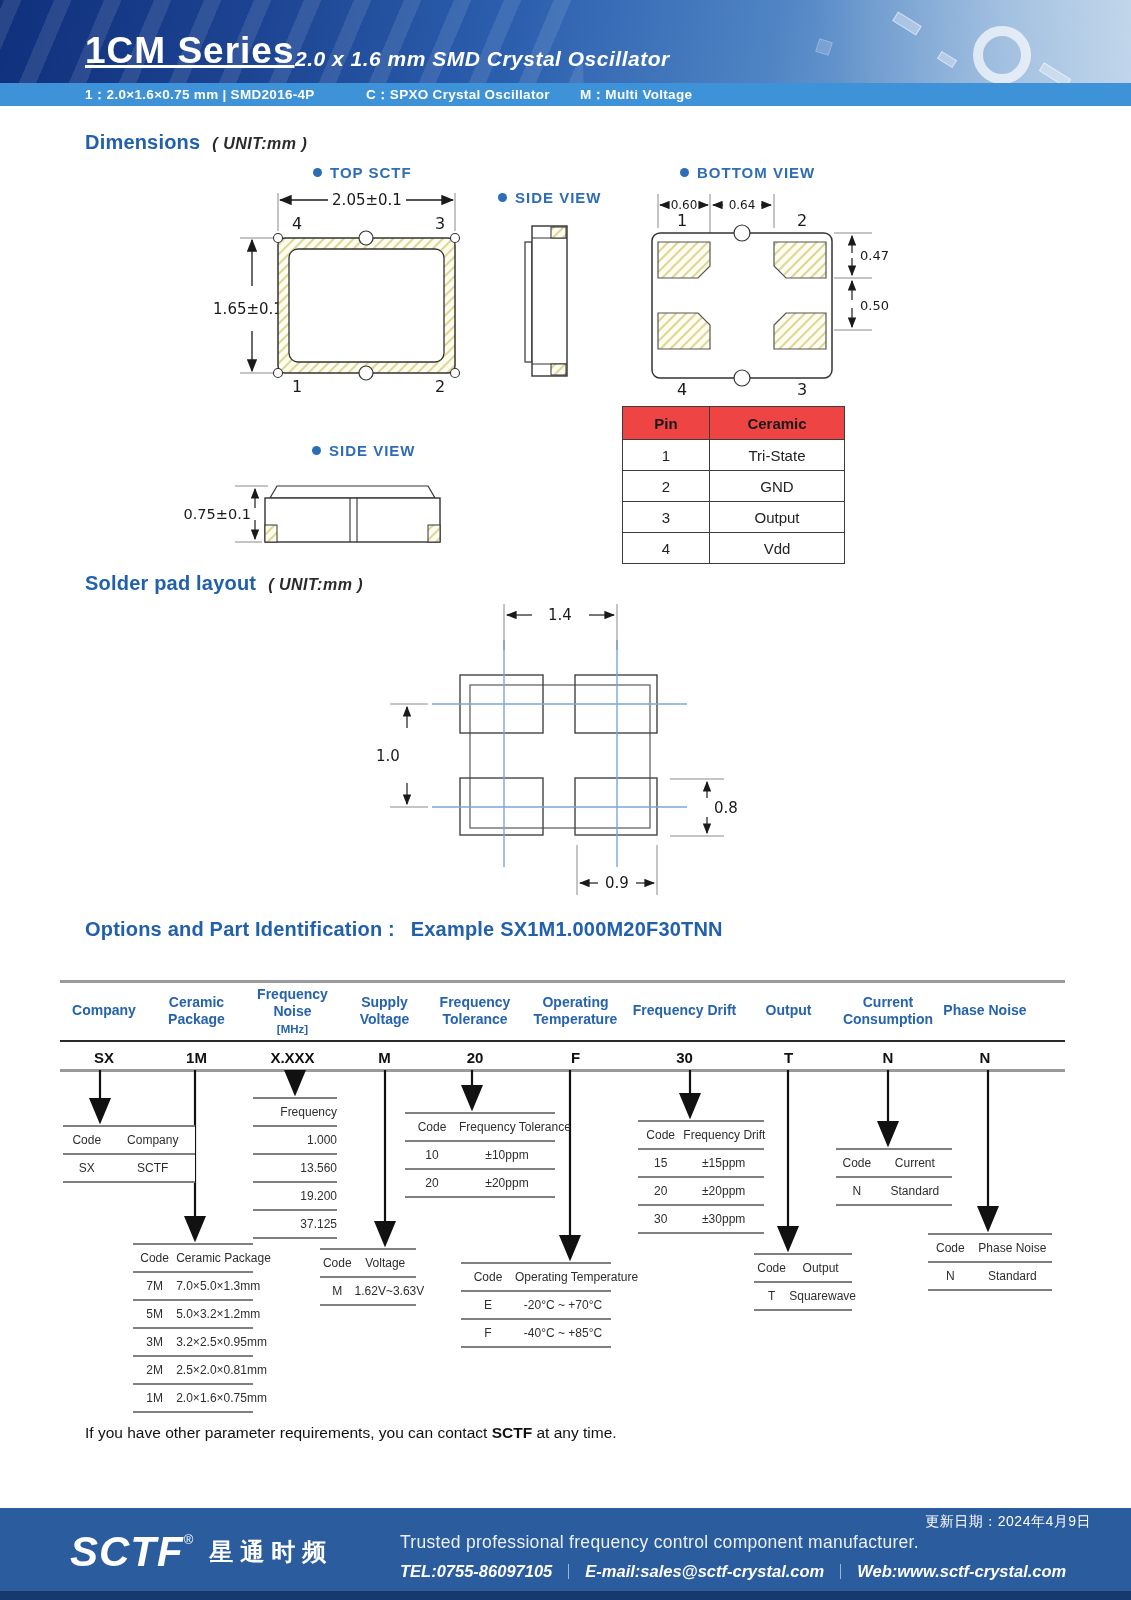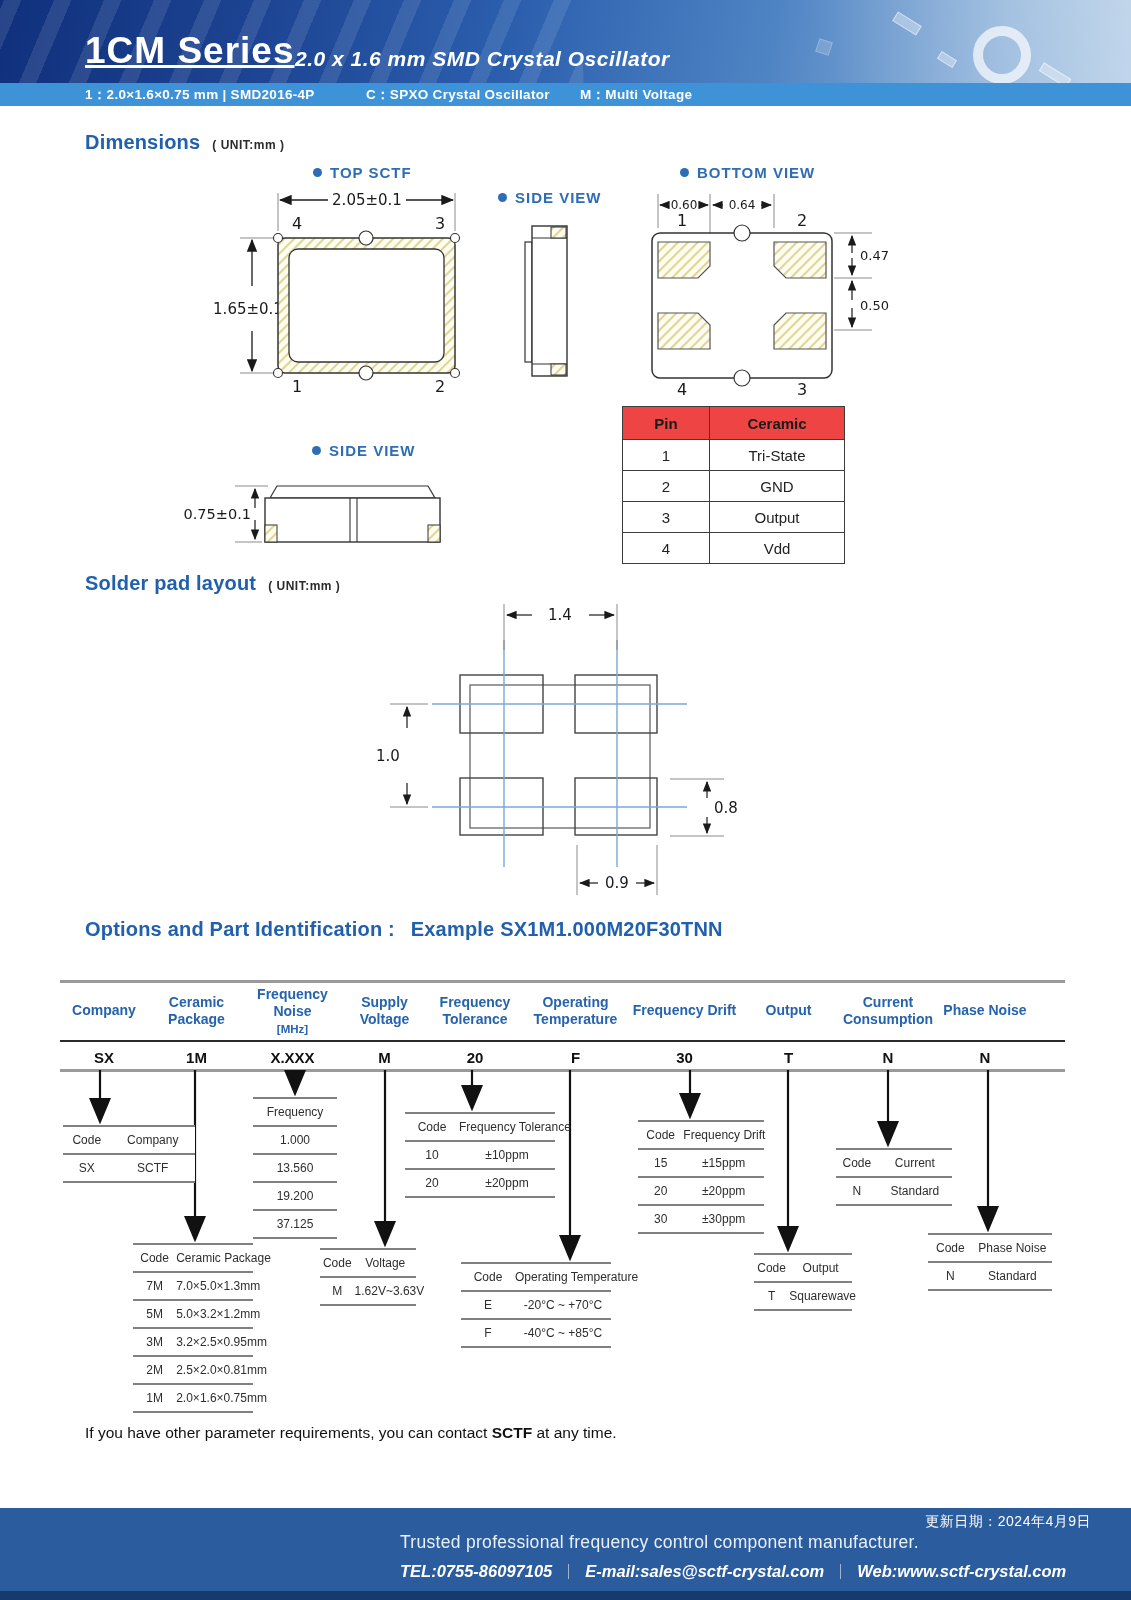"( UNIT:mm )" .unit { font-size: 12px -> 16px; font-style: none -> italic }
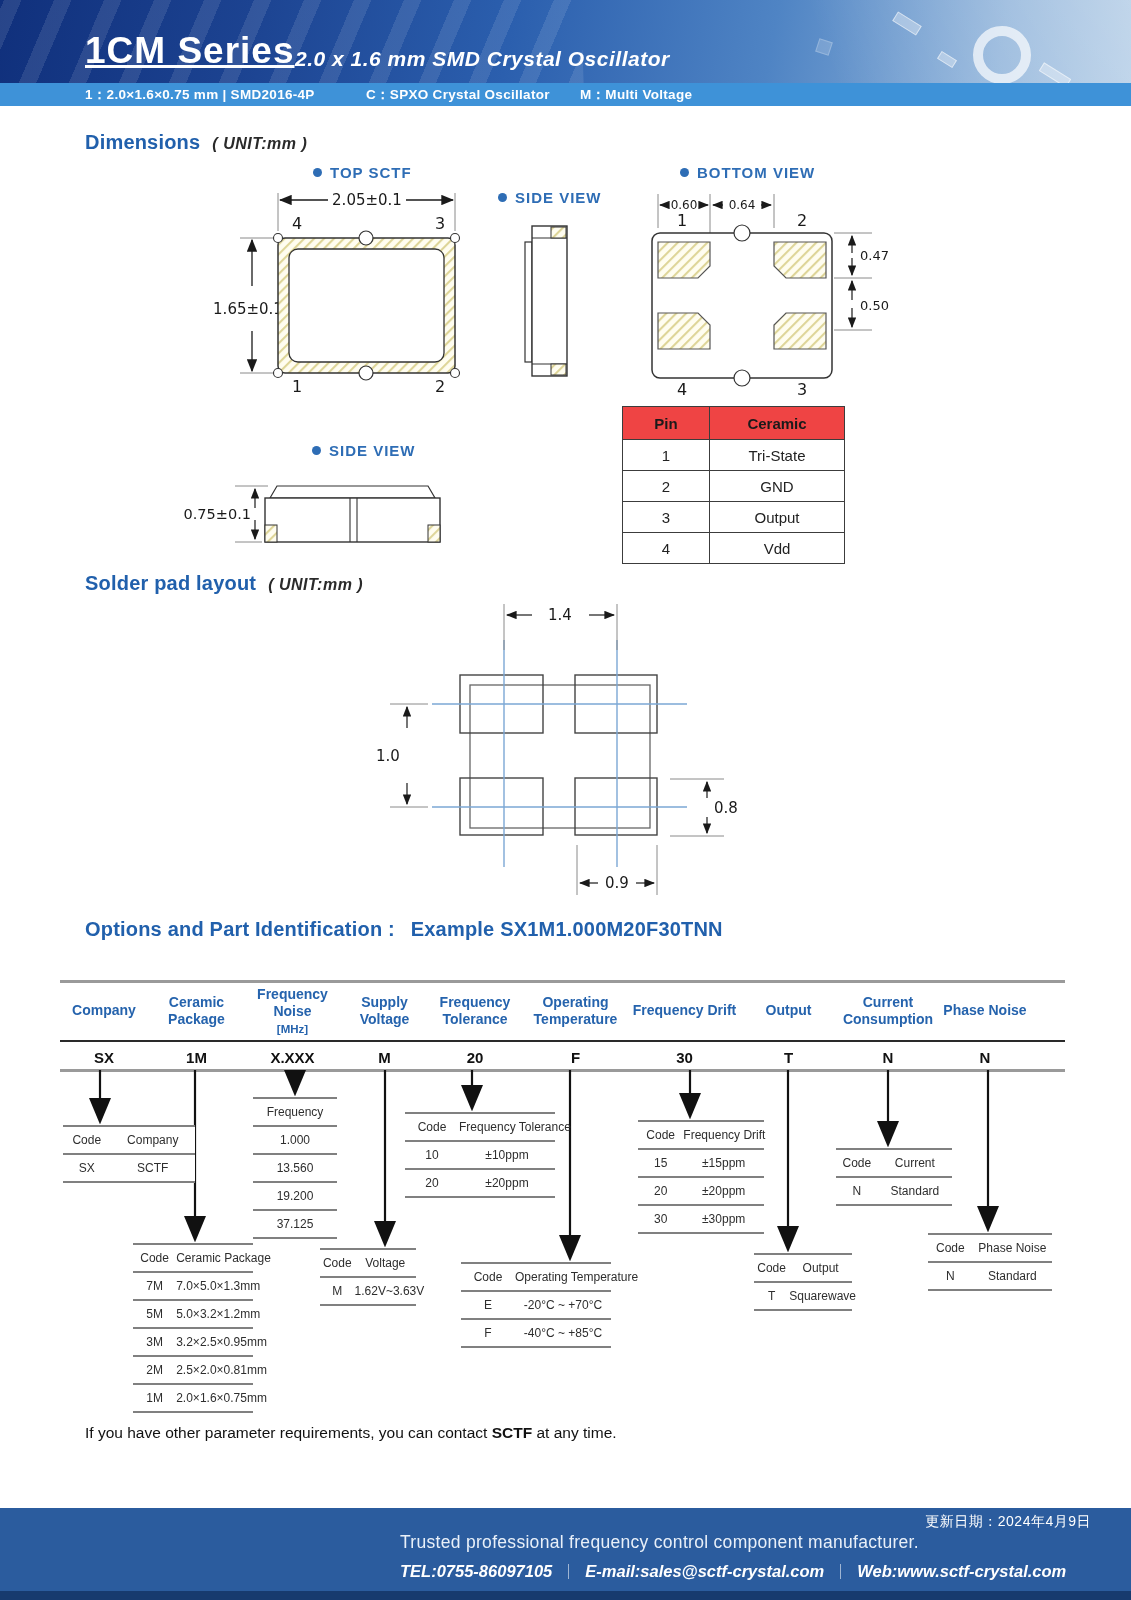"Frequency" .sub .r.one span { text-align: center -> right }
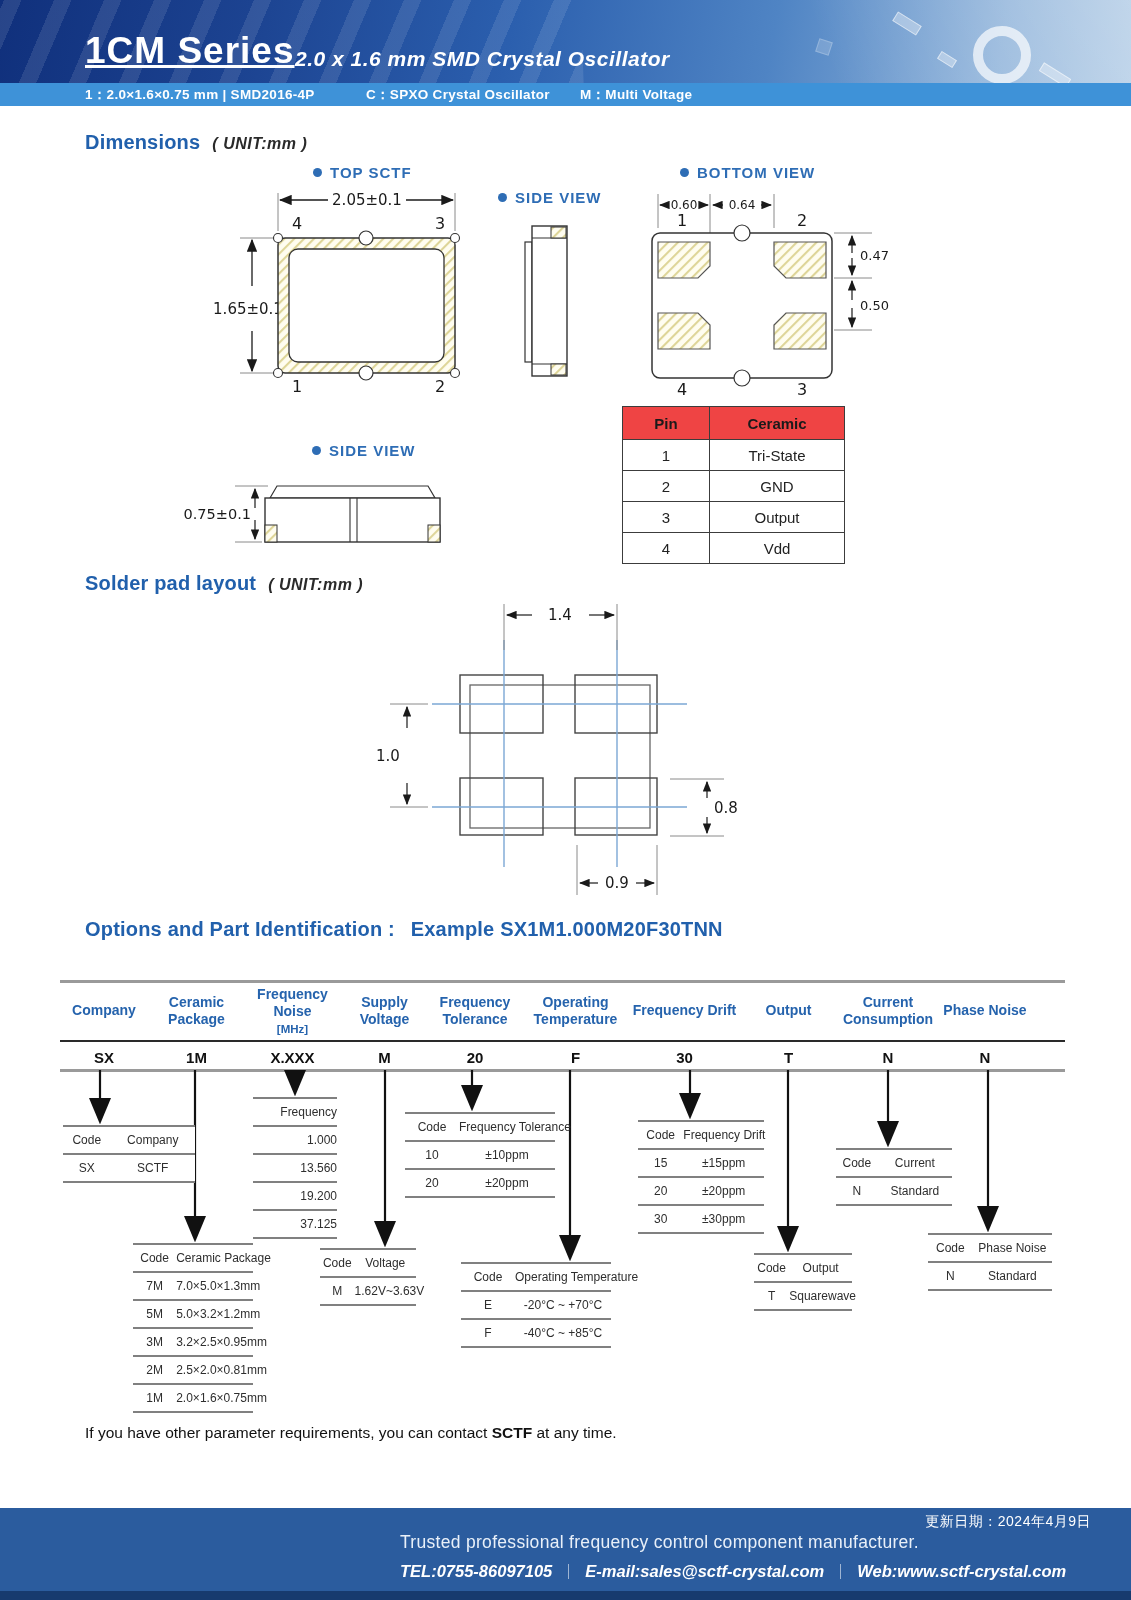"SCTF®星通时频" div.logo { html: none -> <div> <span>SCTF</span><span>®</span><span>星通时频</span> </div> }
